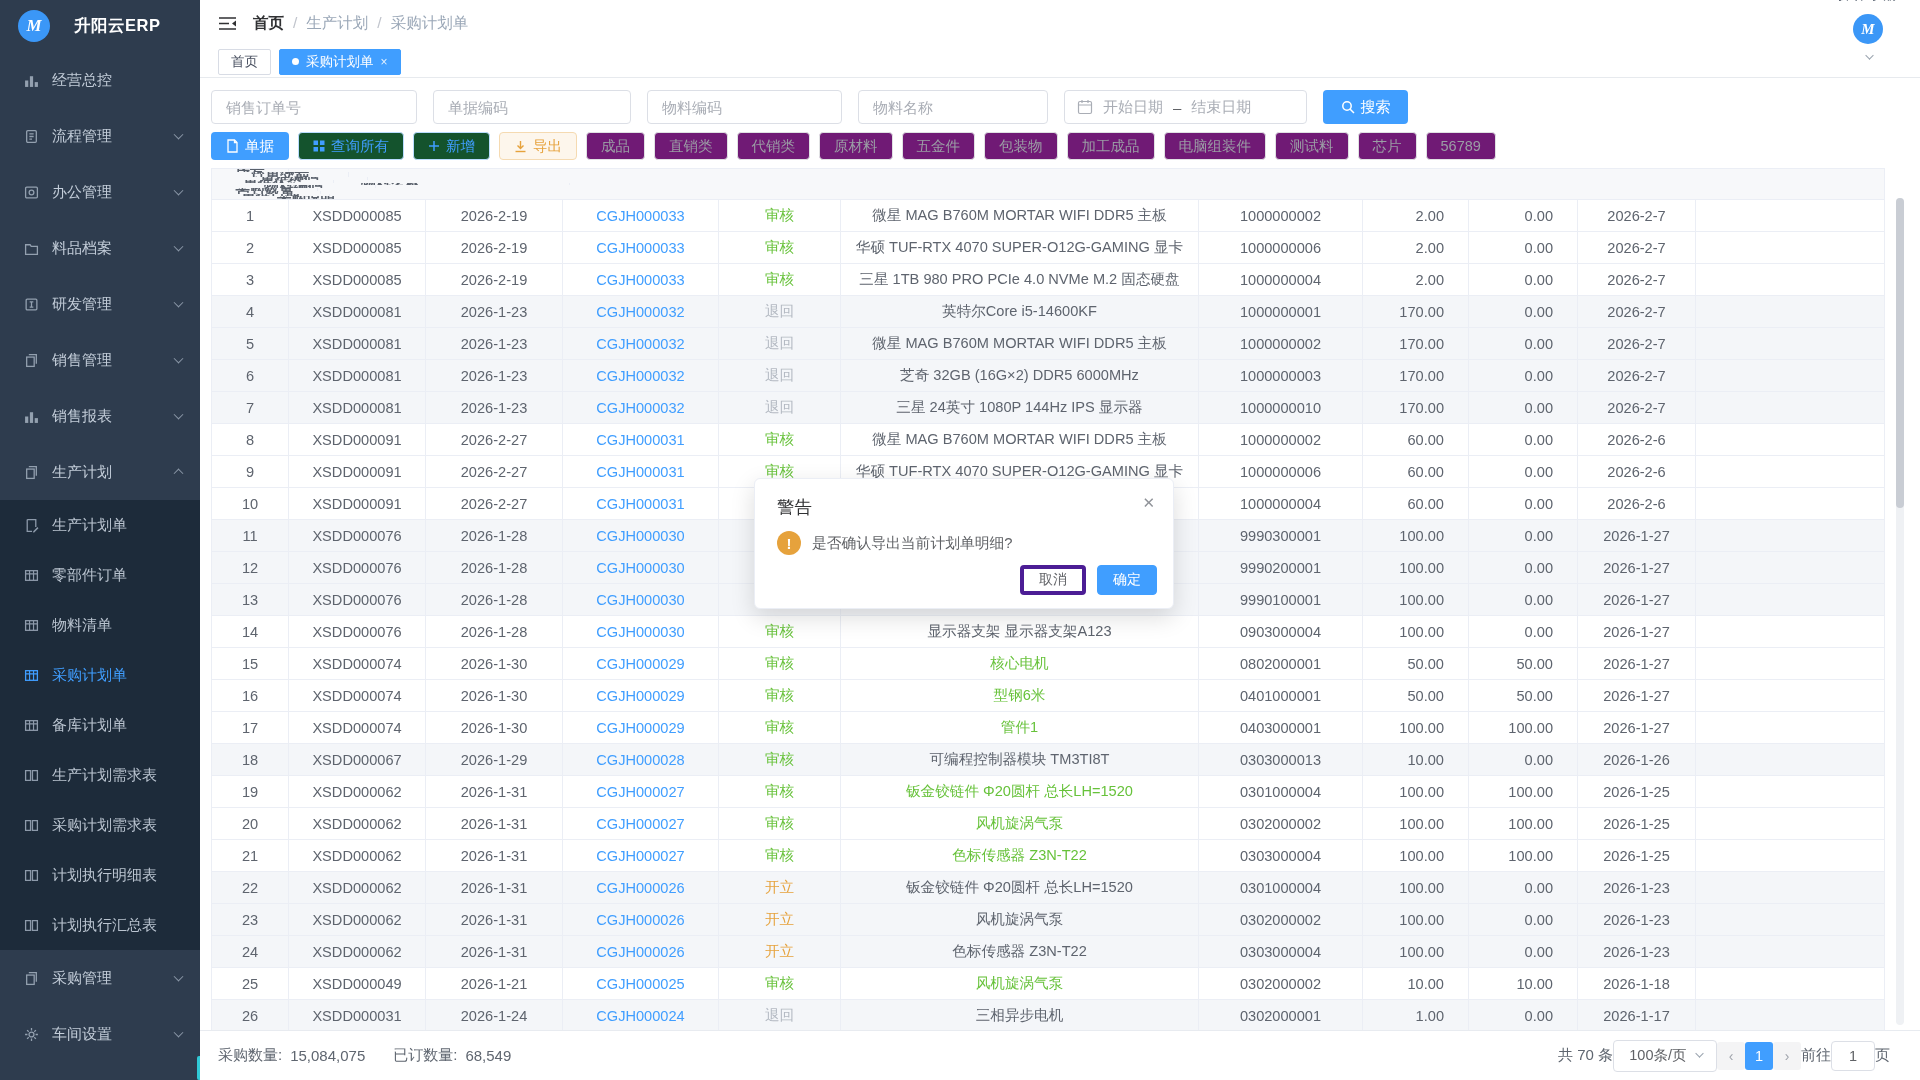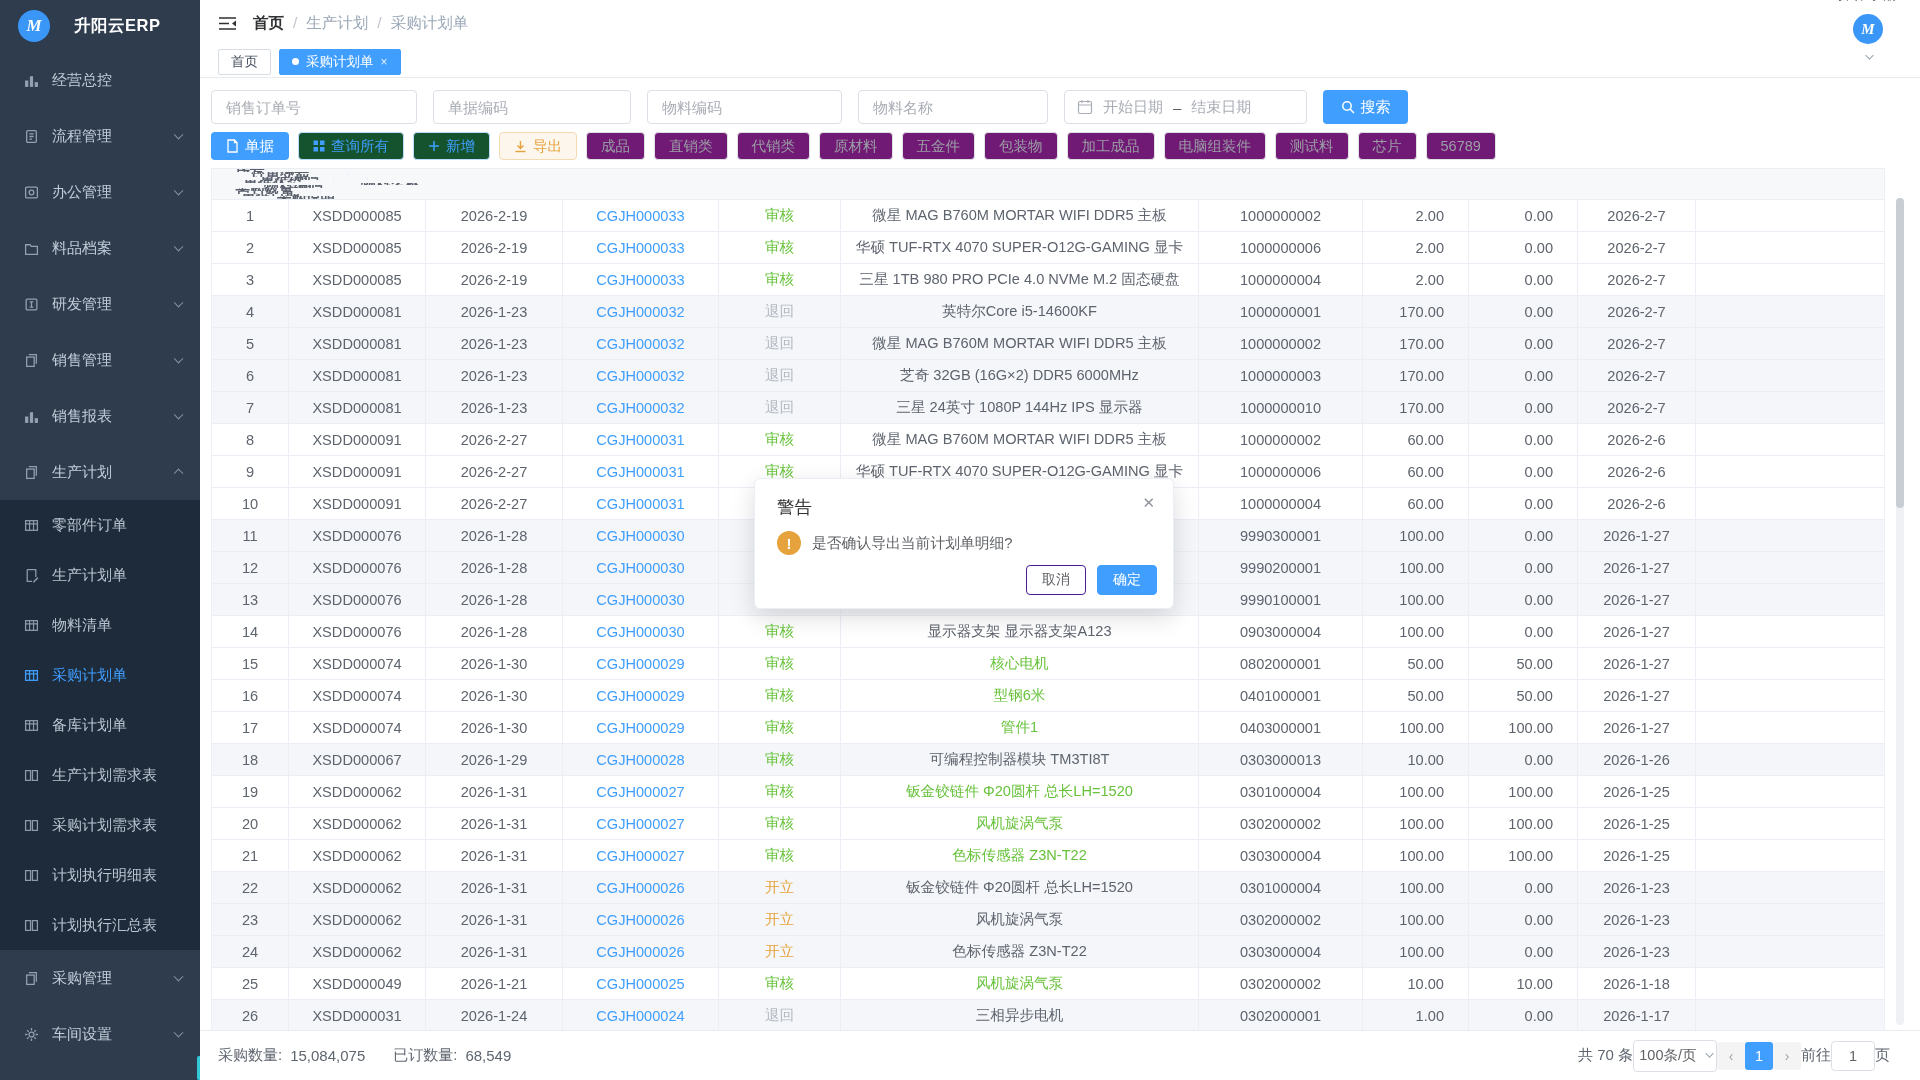"零部件订单" div.sb-subitem { order: before "生产计划单" -> after "生产计划单" }
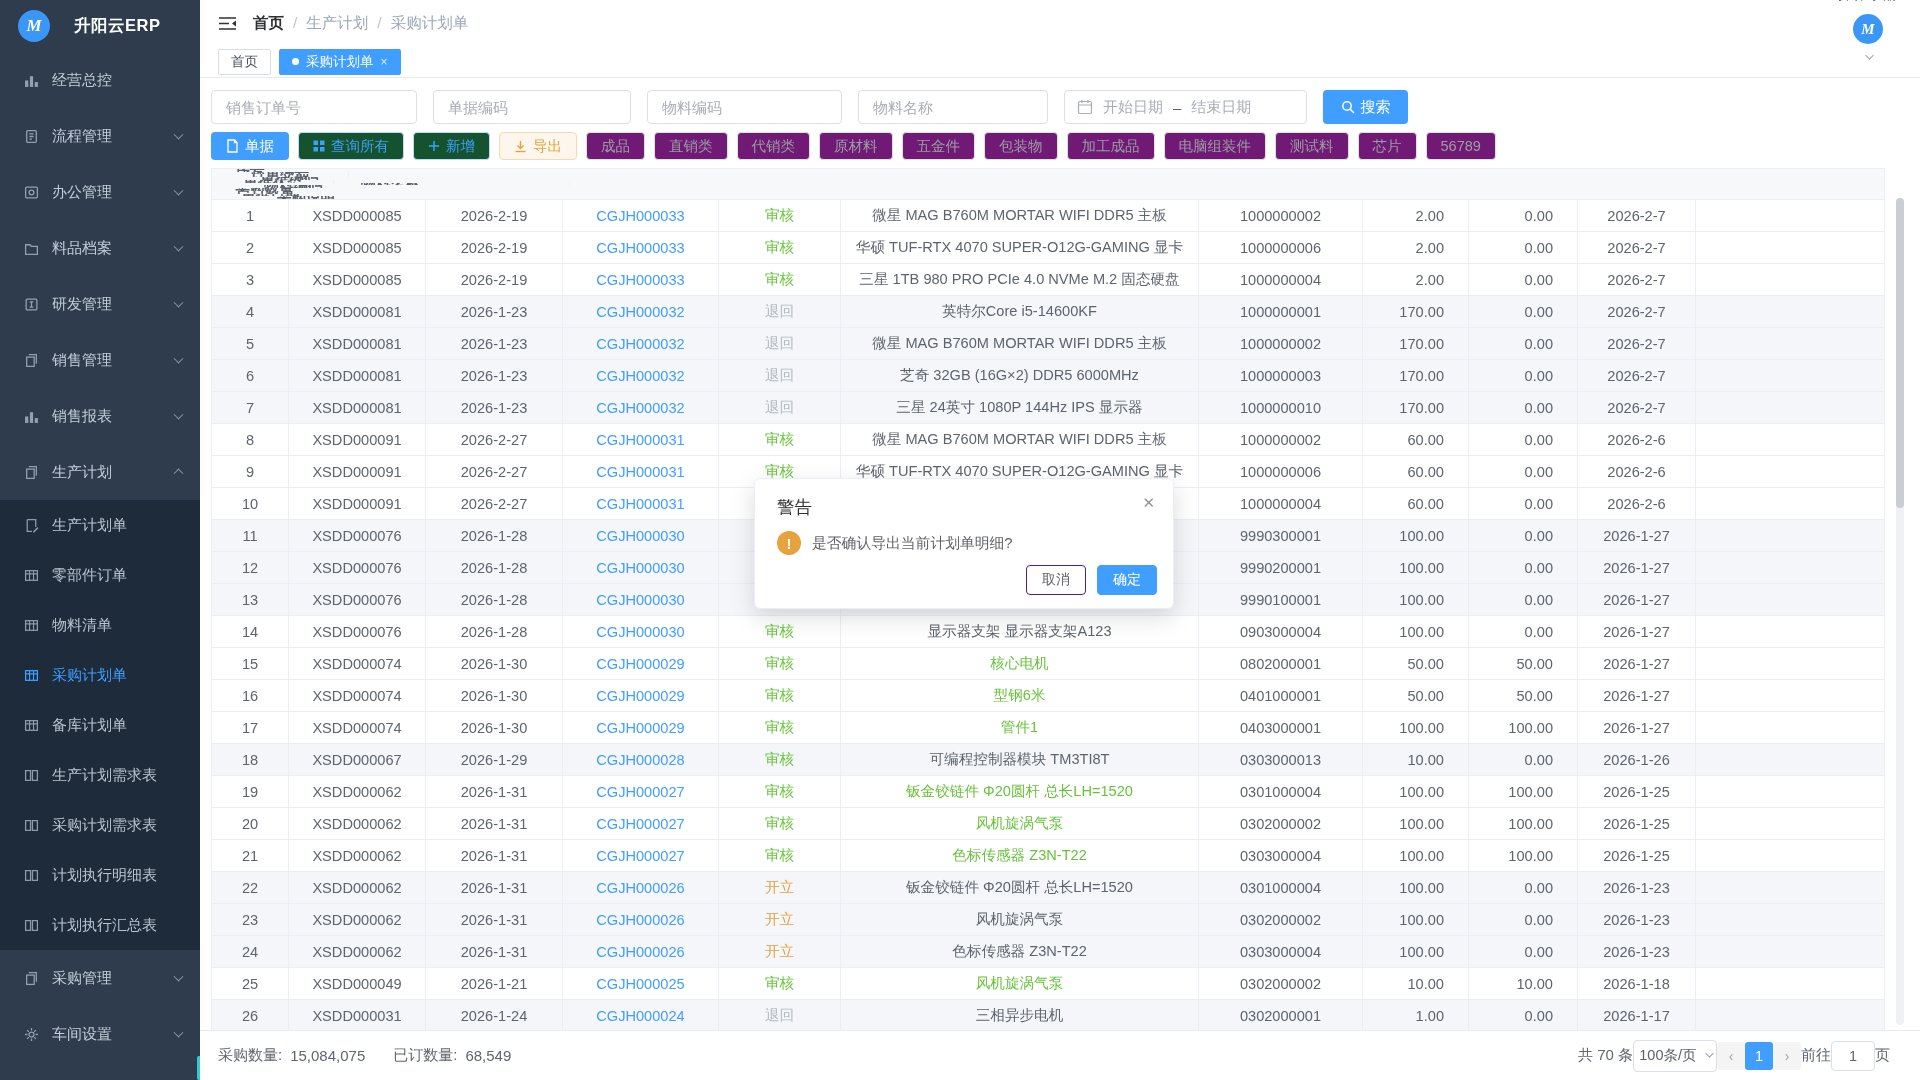"取消" .mbtn-cancel { border: 1px solid #4c1d95 -> 4px solid #4c1d95 }
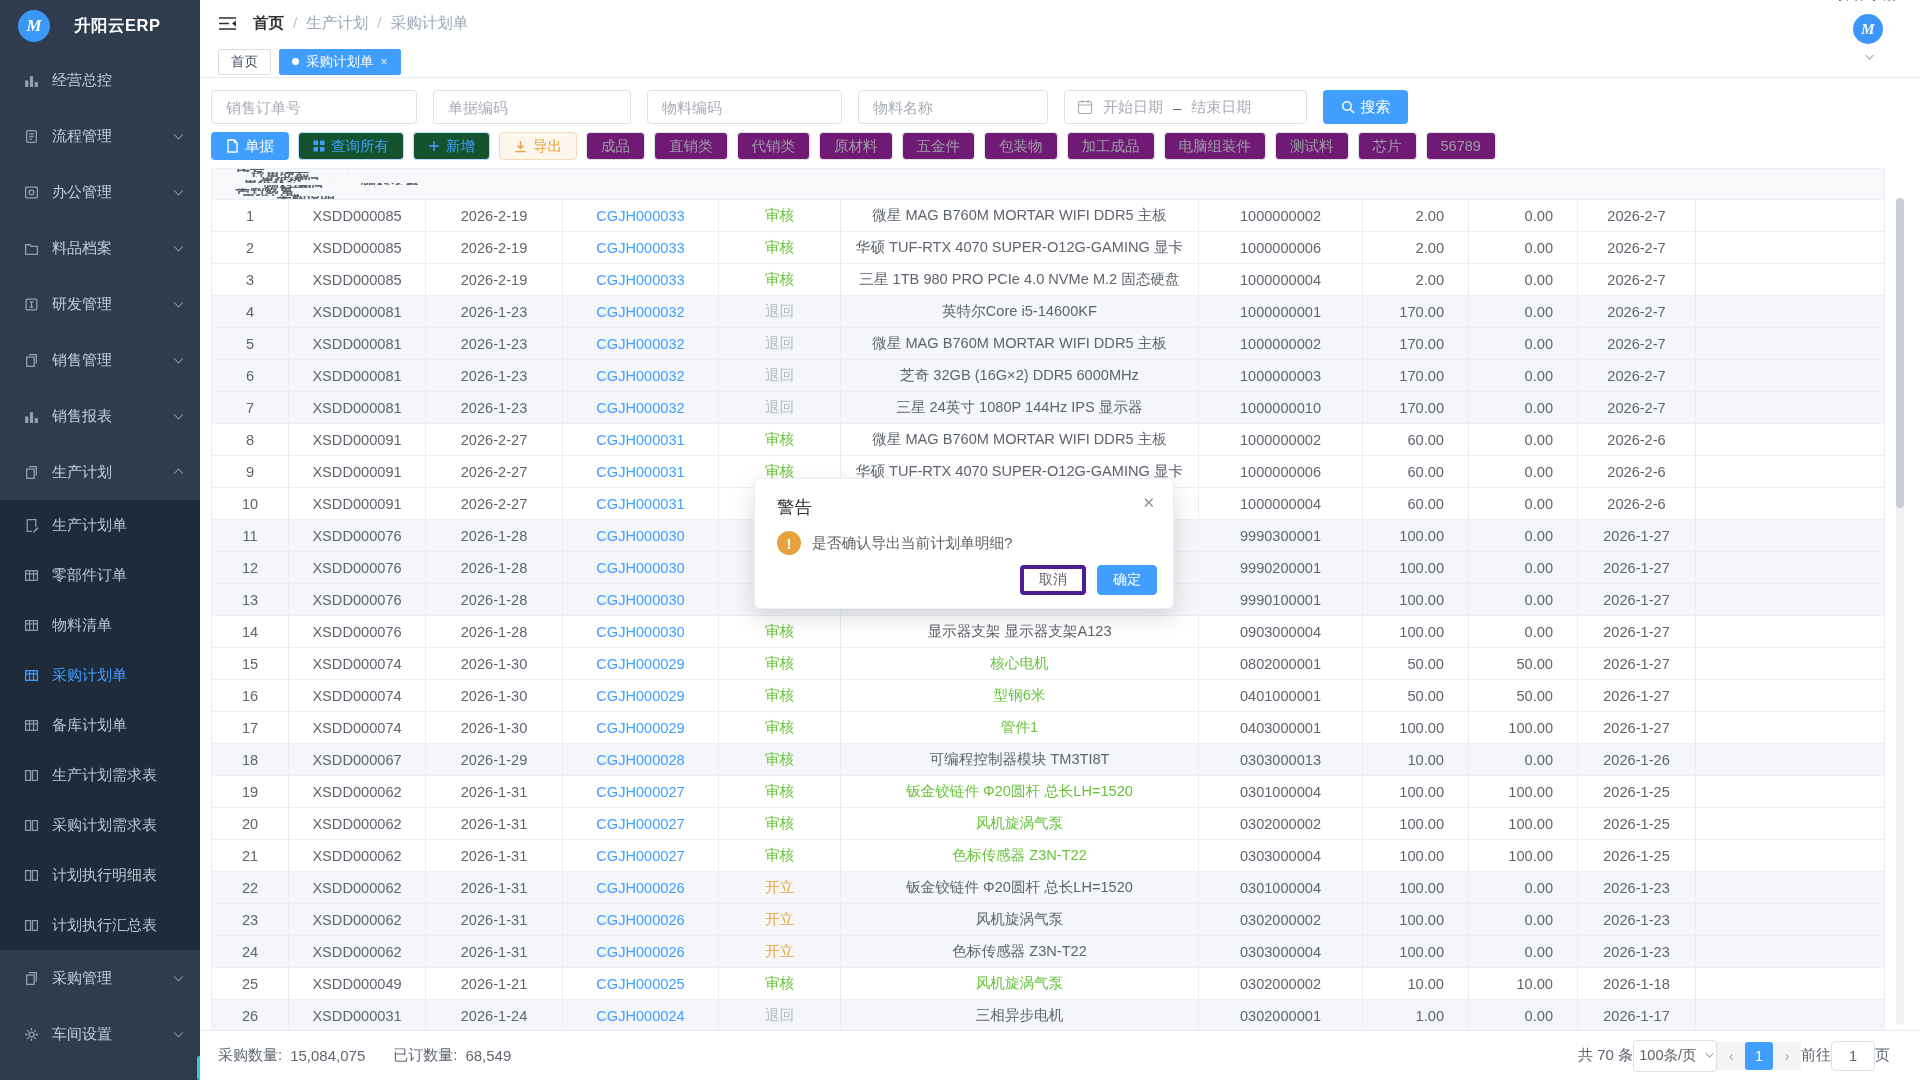"100条/页" .page-size { width: 84px -> 104px }
